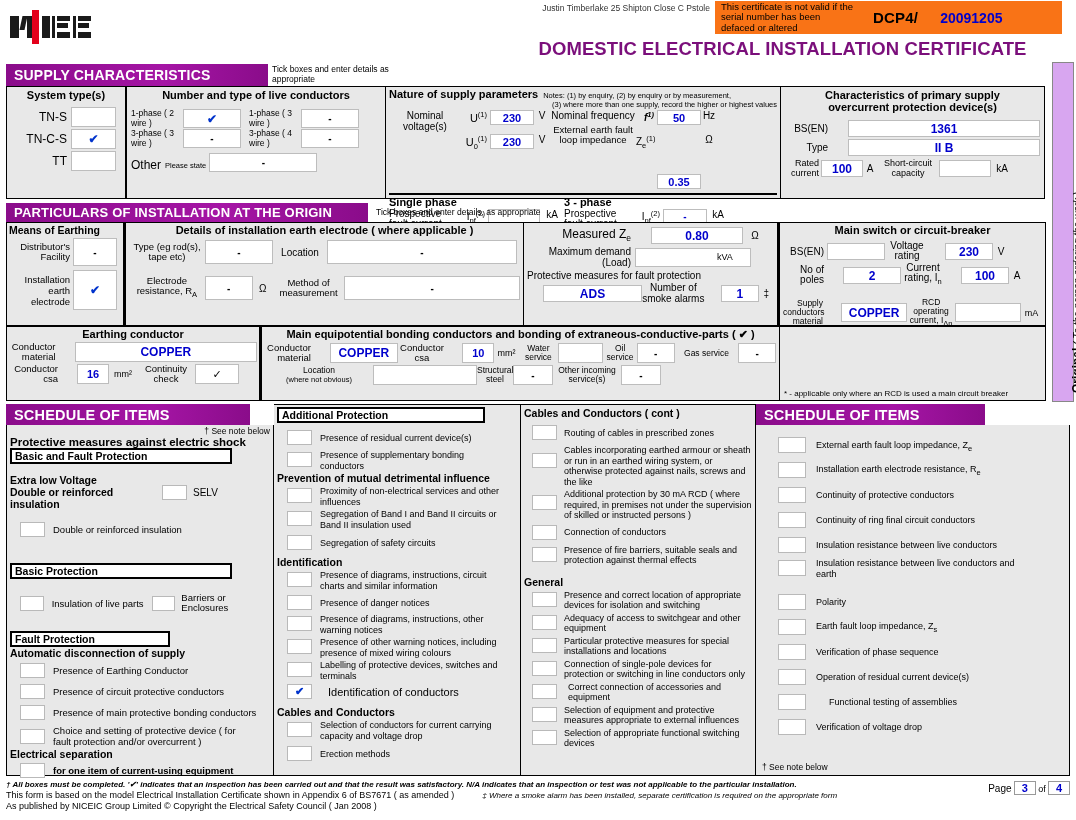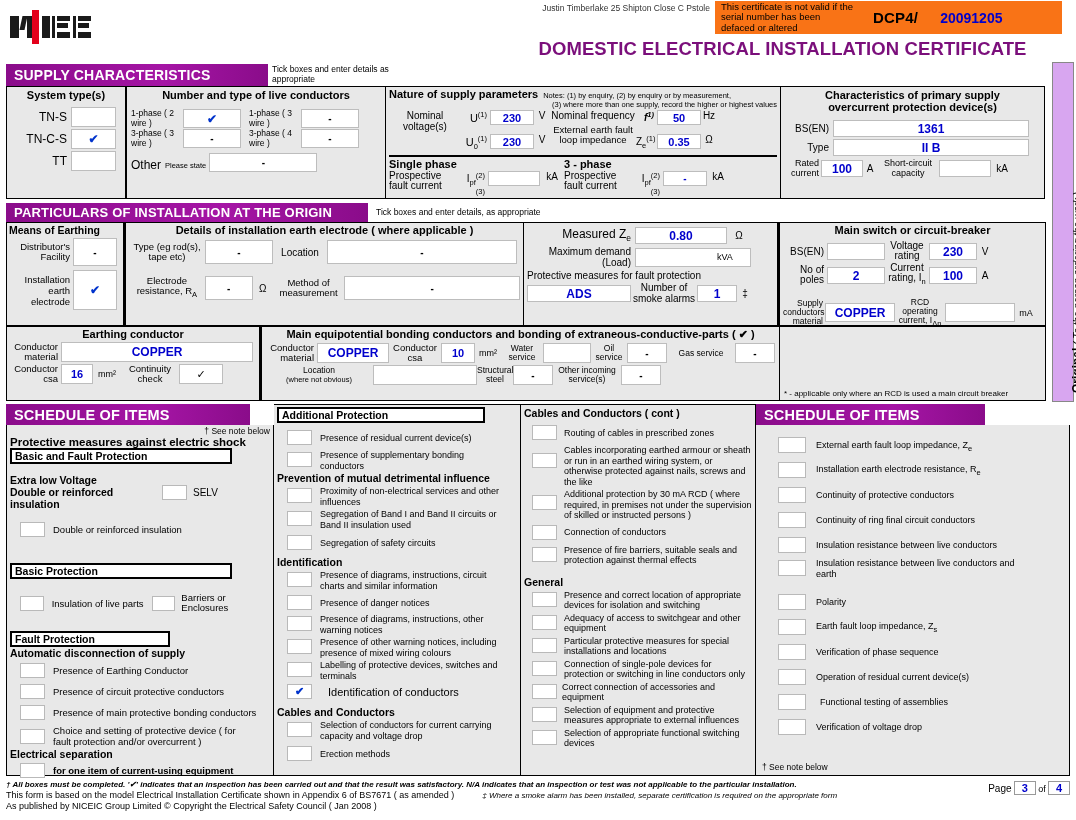"1361" .val { margin-left: none -> 16px }
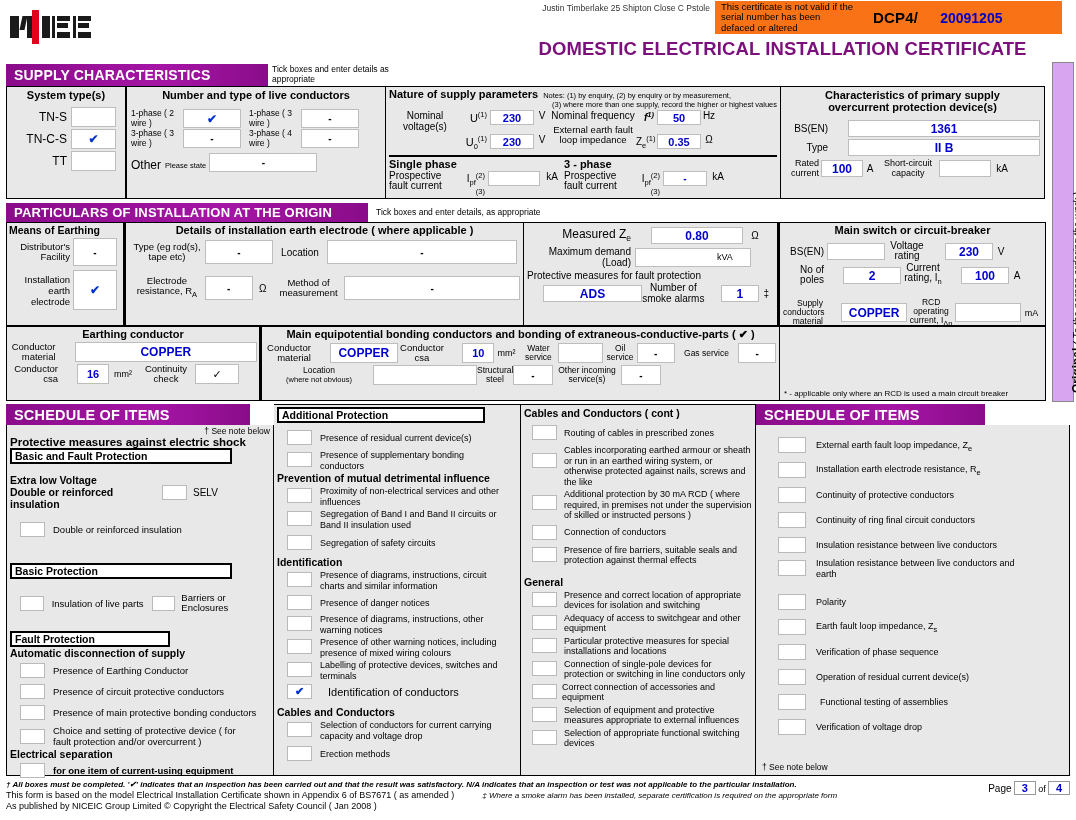"0.35" div.fld { margin-top: none -> 40px }
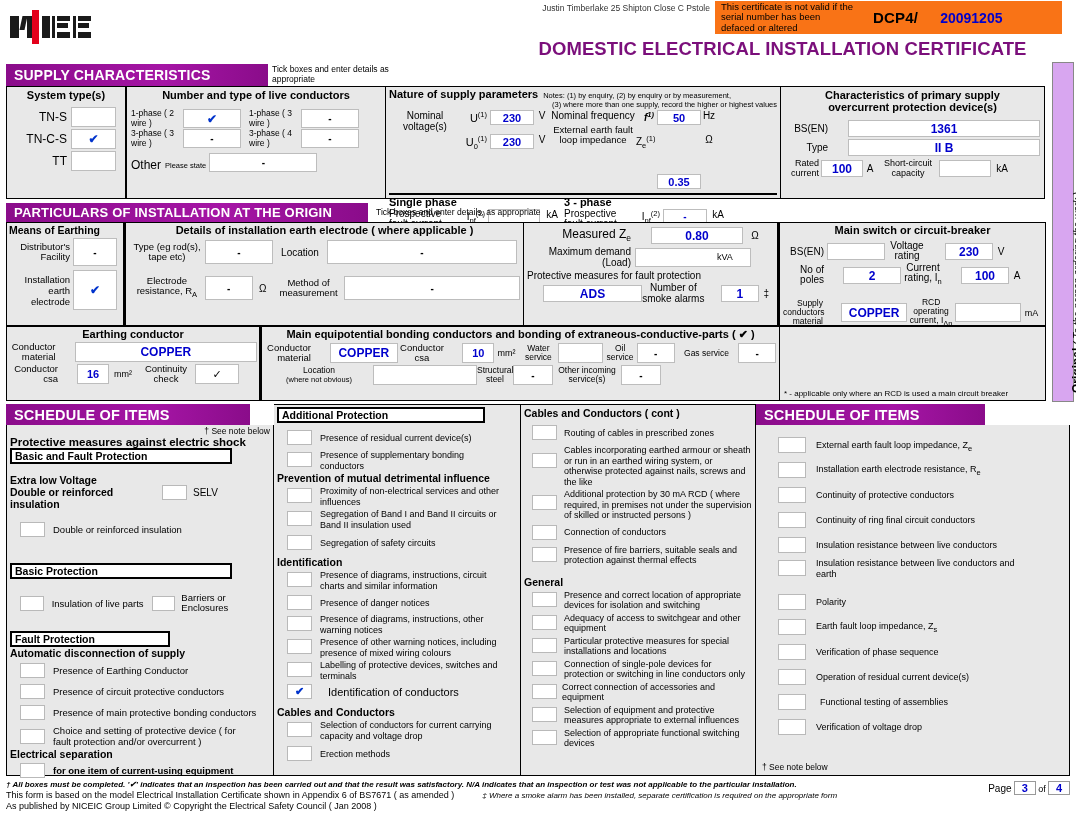"Correct connection of accessories and" div { margin-left: 5px -> 11px }
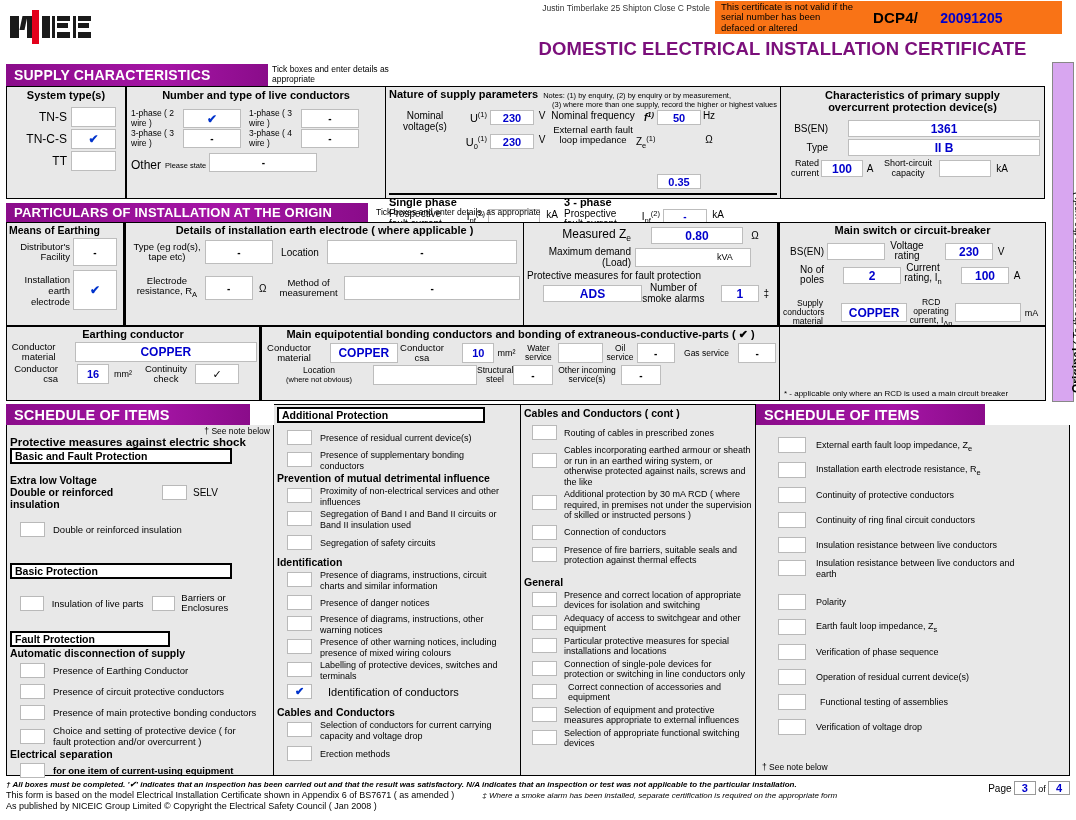"Functional testing of assemblies" div { margin-left: 14px -> 23px }
